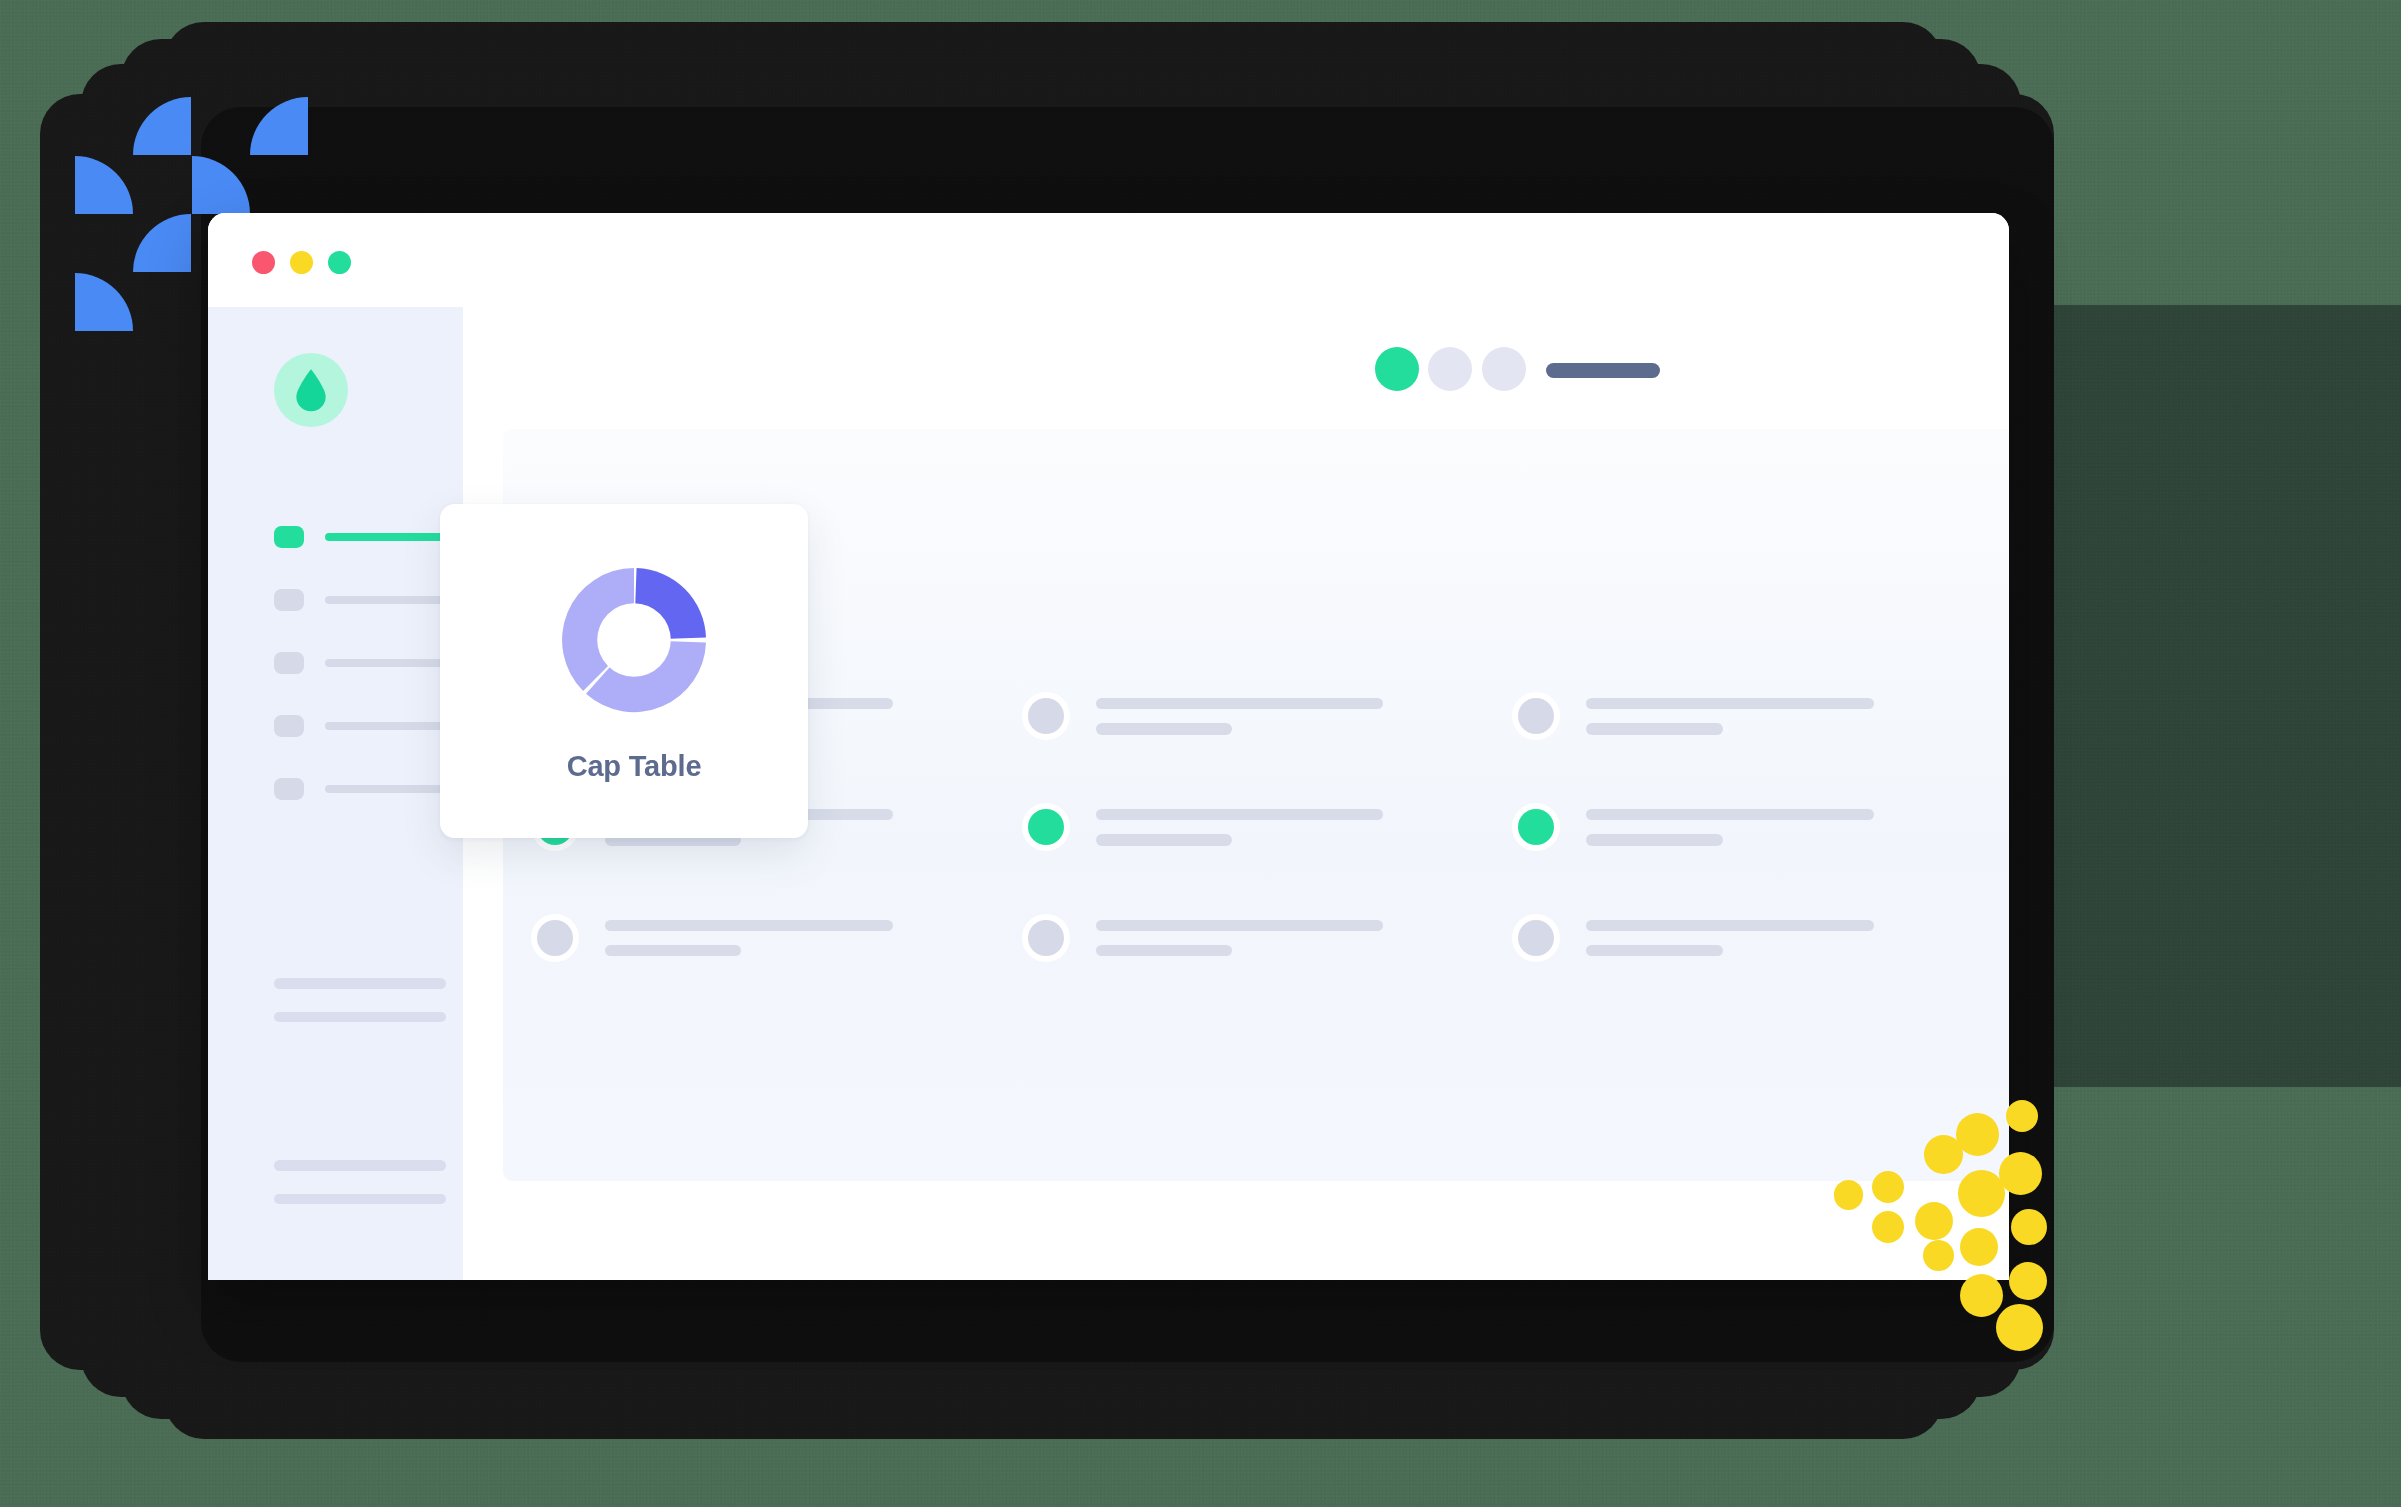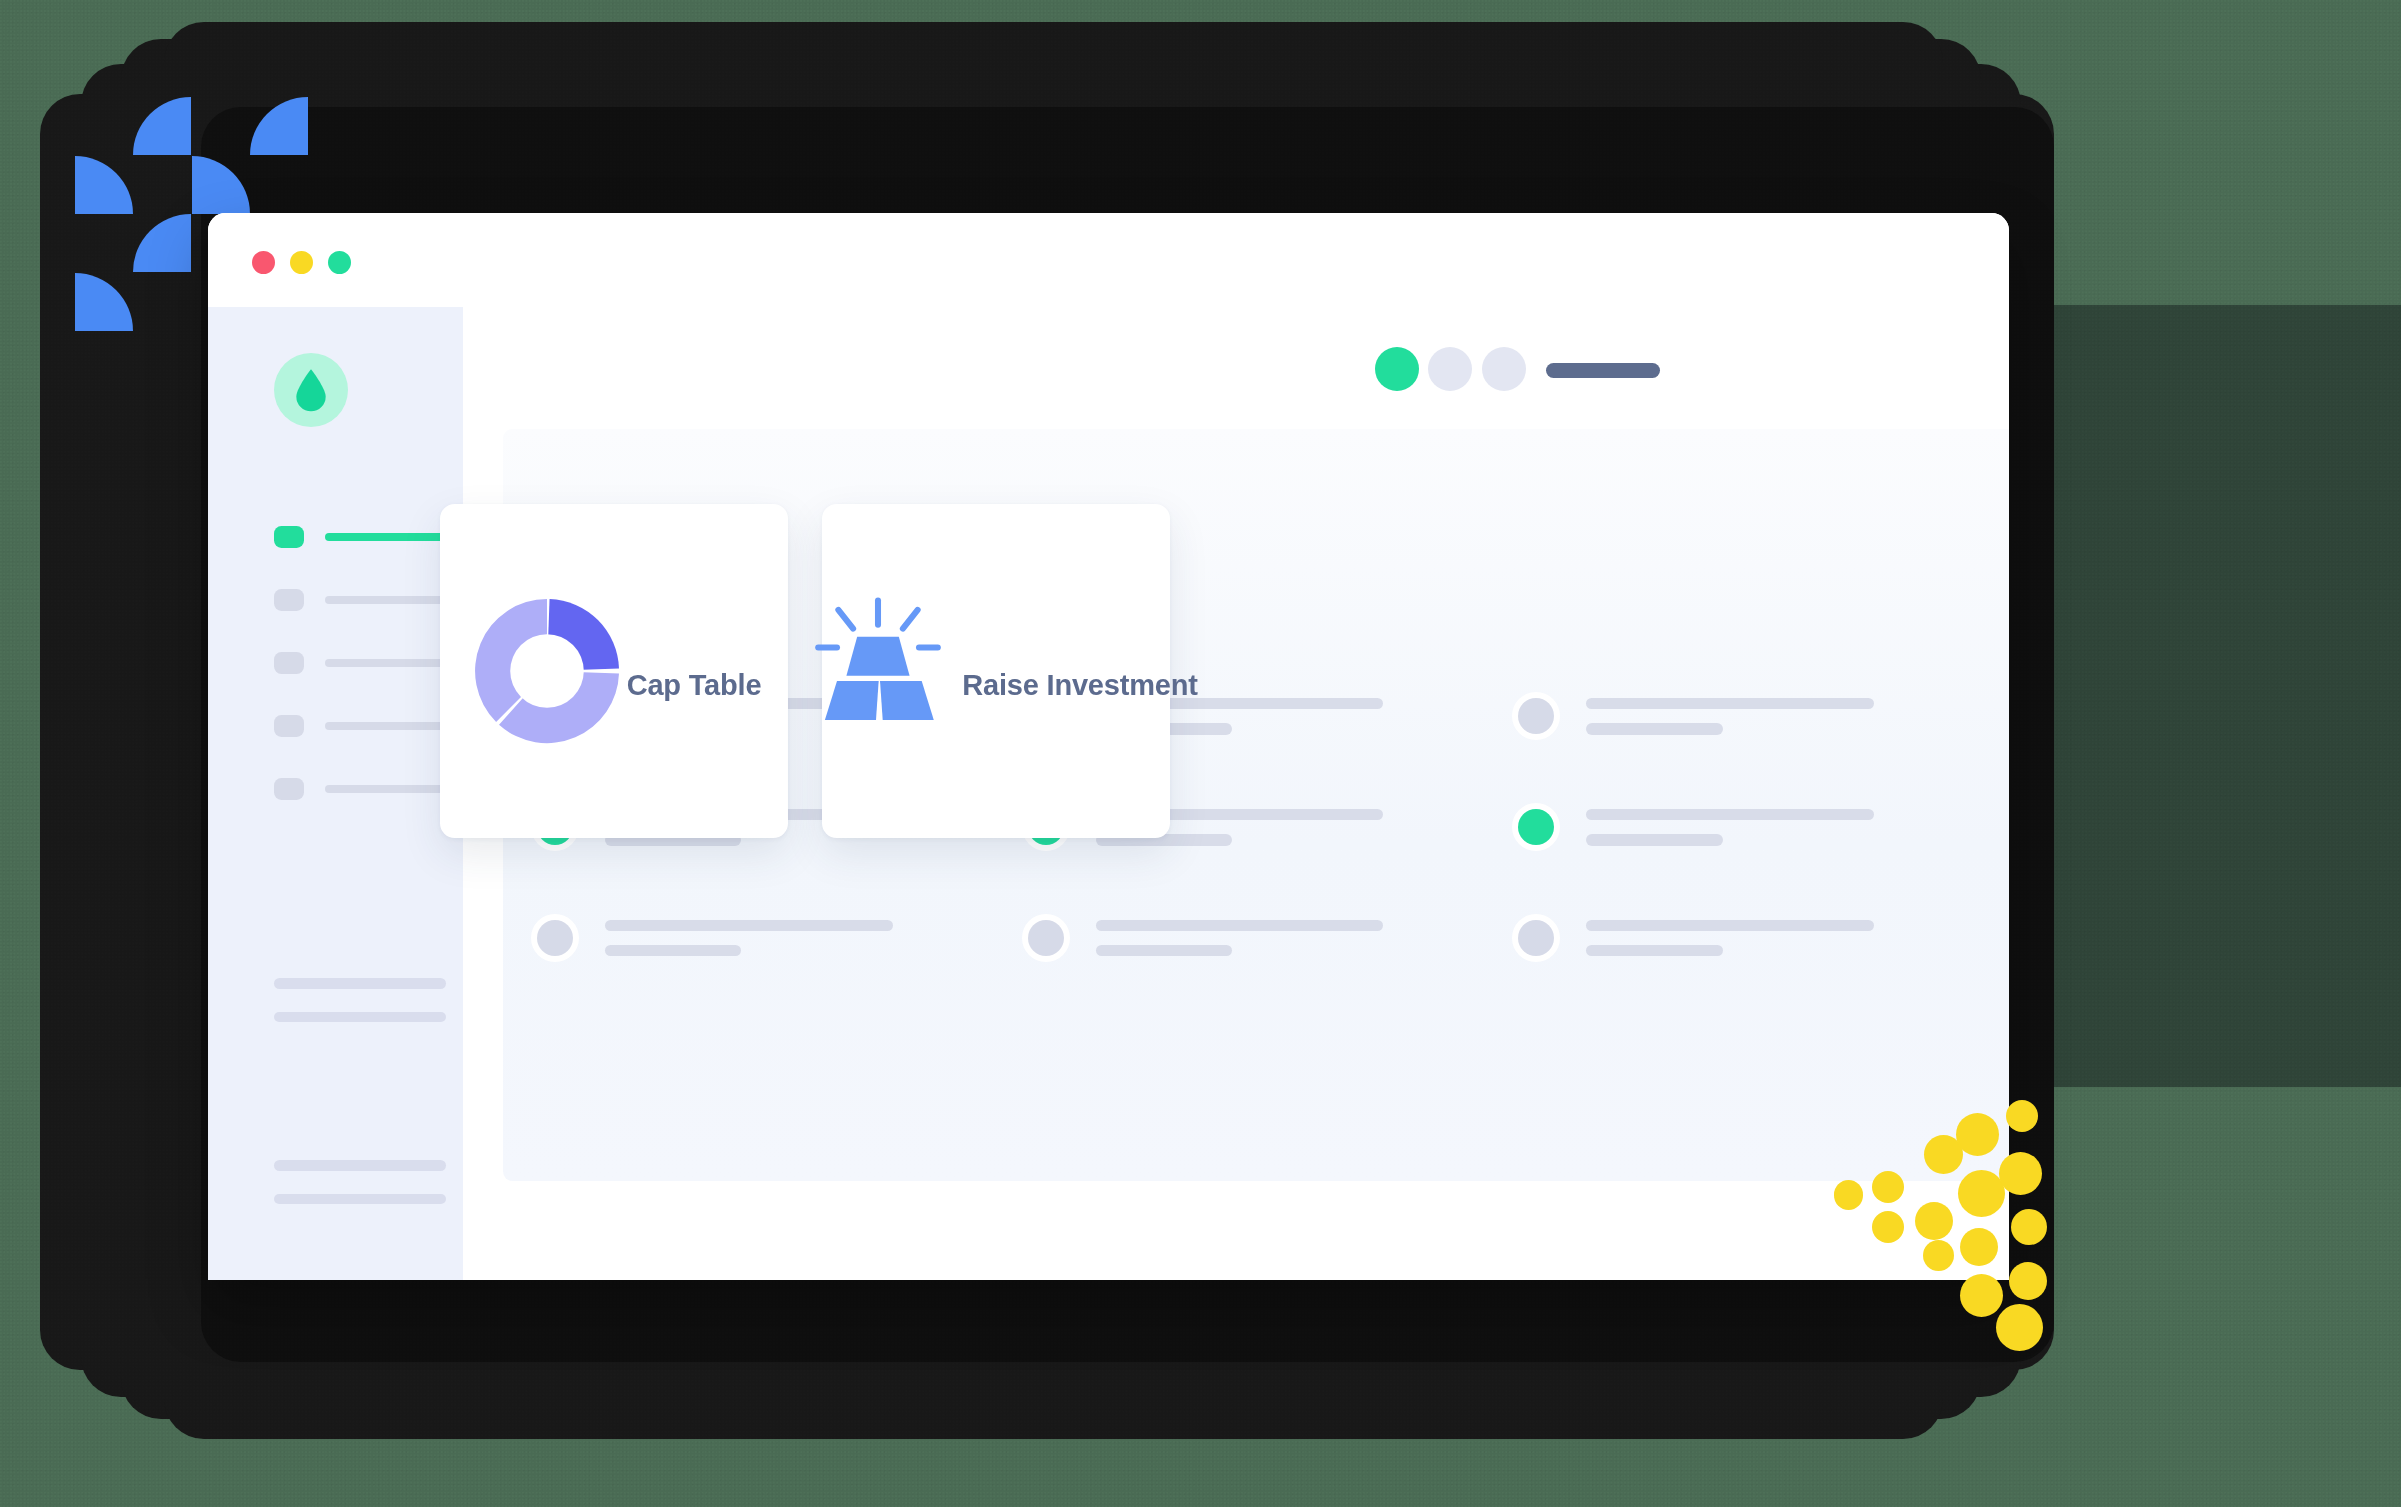"Cap Table" .card { flex-direction: row -> column; padding-left: none -> 20px }
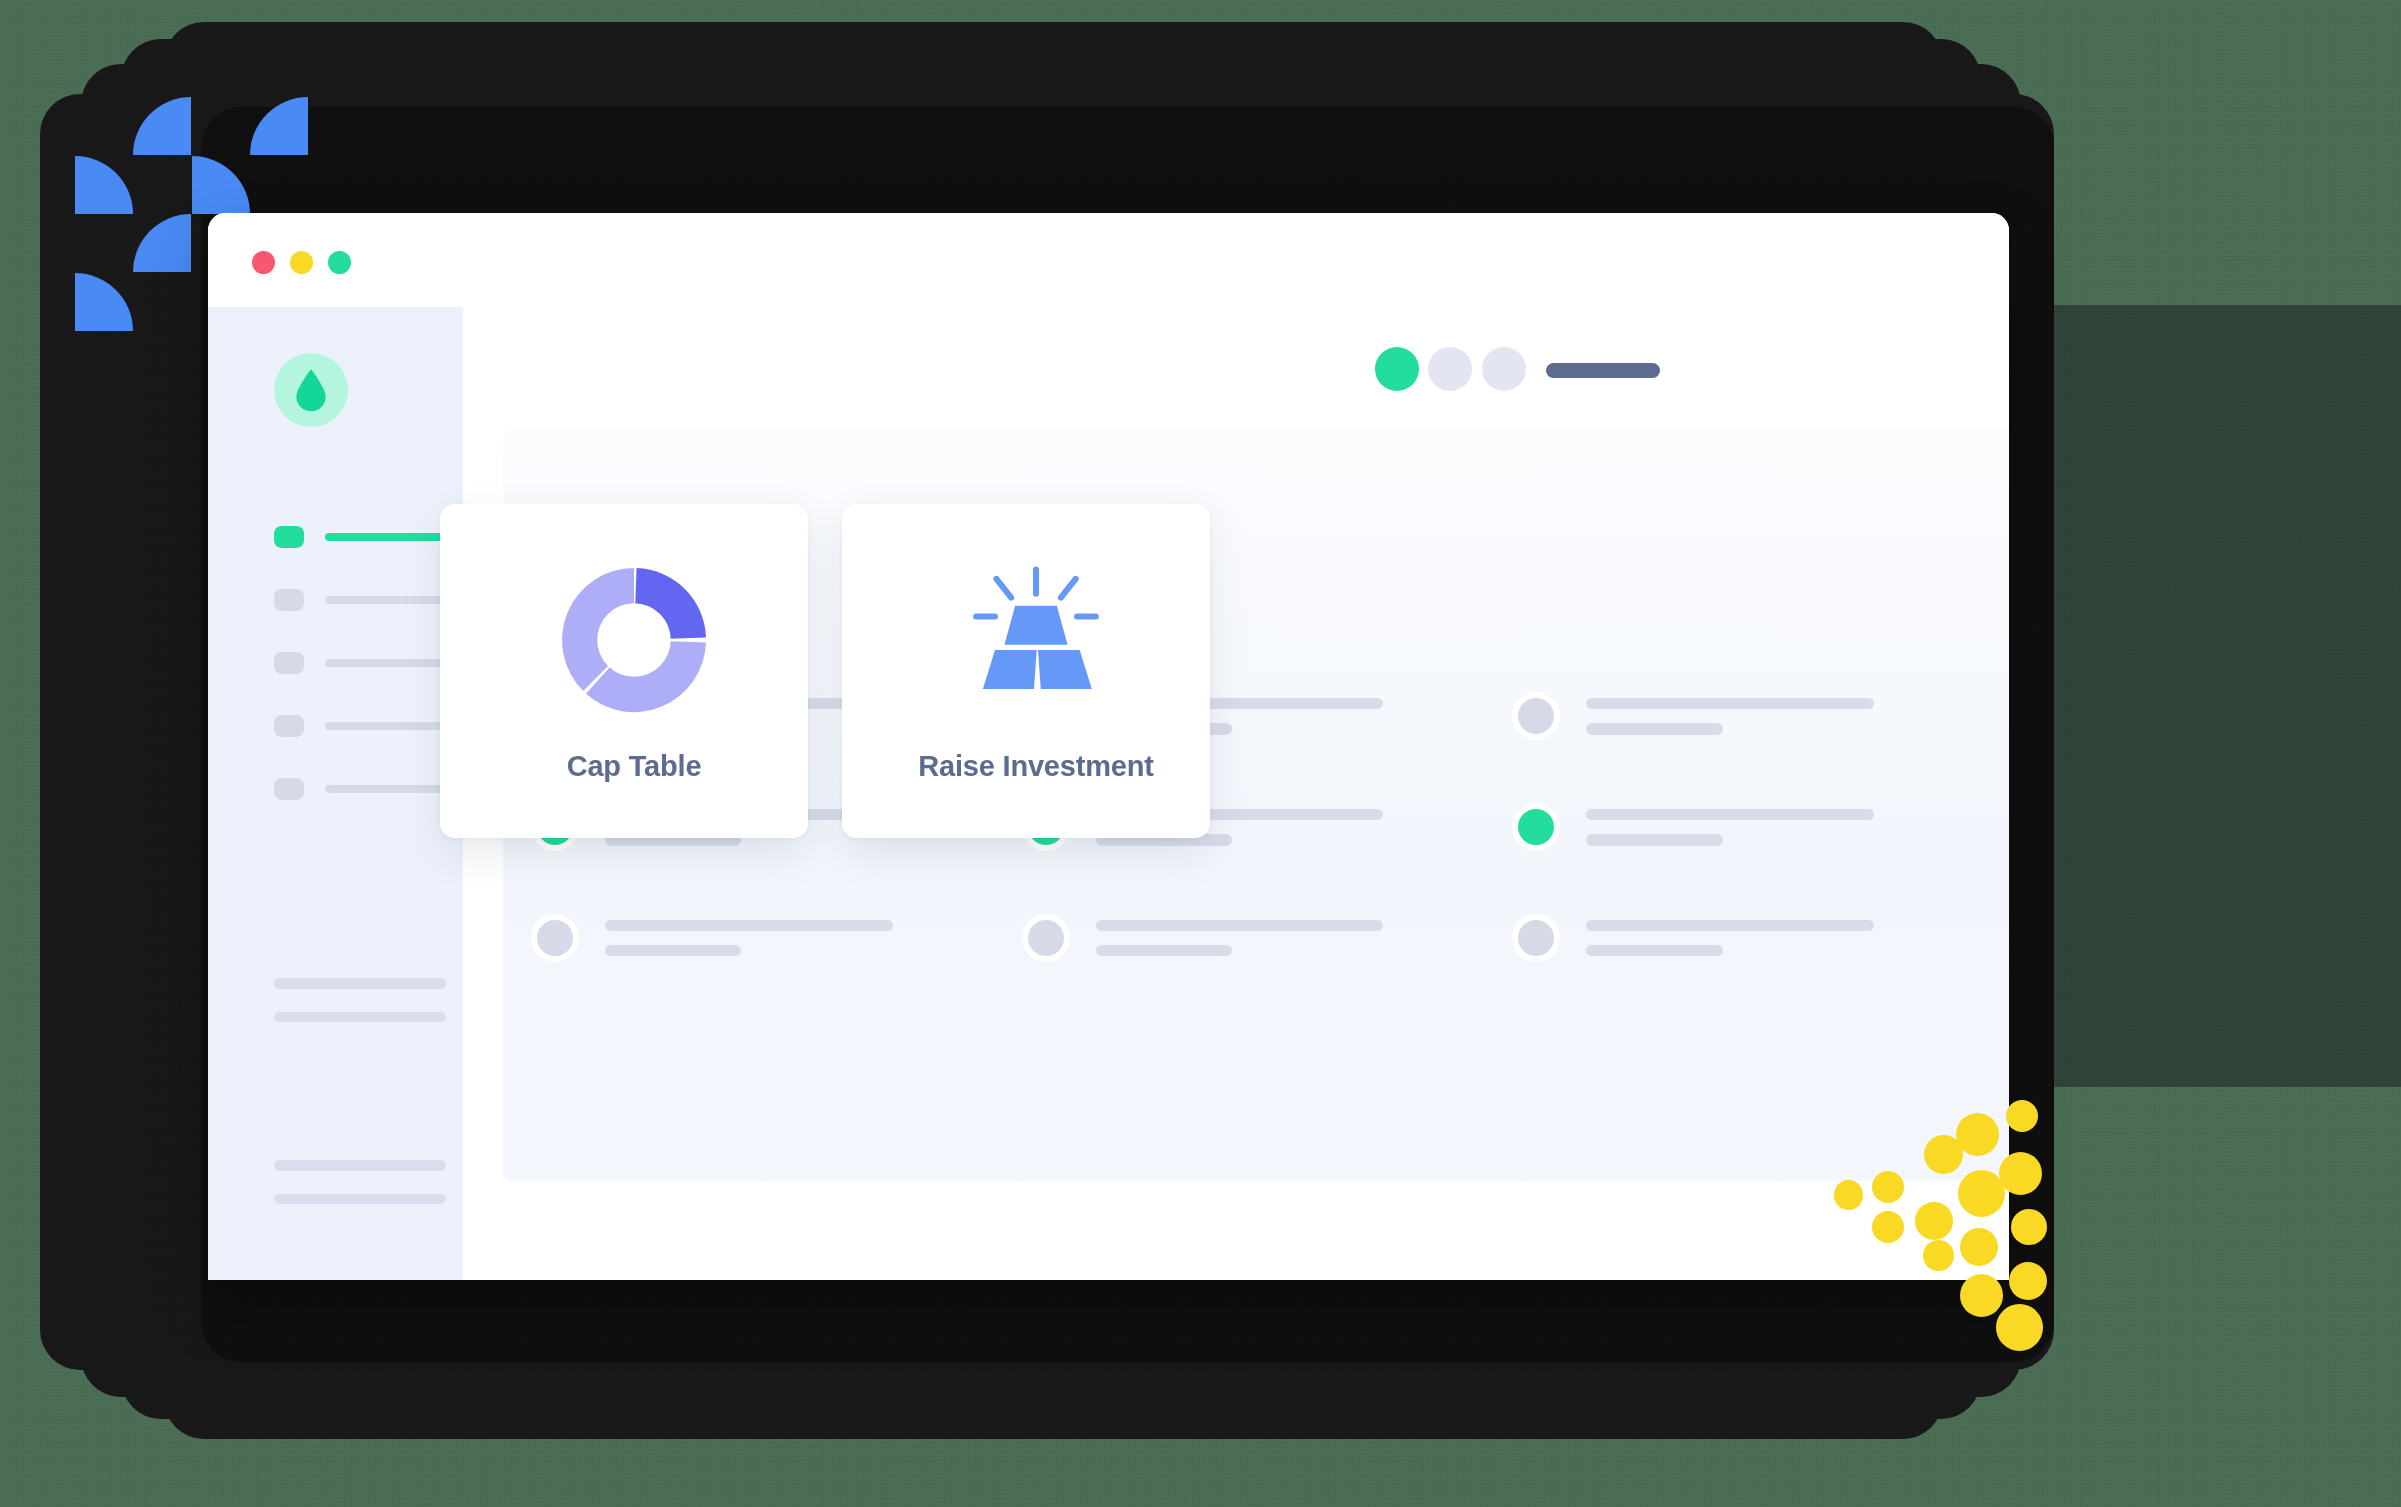"Raise Investment" div.card { html: <div> <div> <svg> <g> <line></line> <line></line> <line></line> <line></line> <line></line> </g> <path></path> <path></path> <path></path> </svg> </div> <div>Raise Investment</div> </div> -> none }
